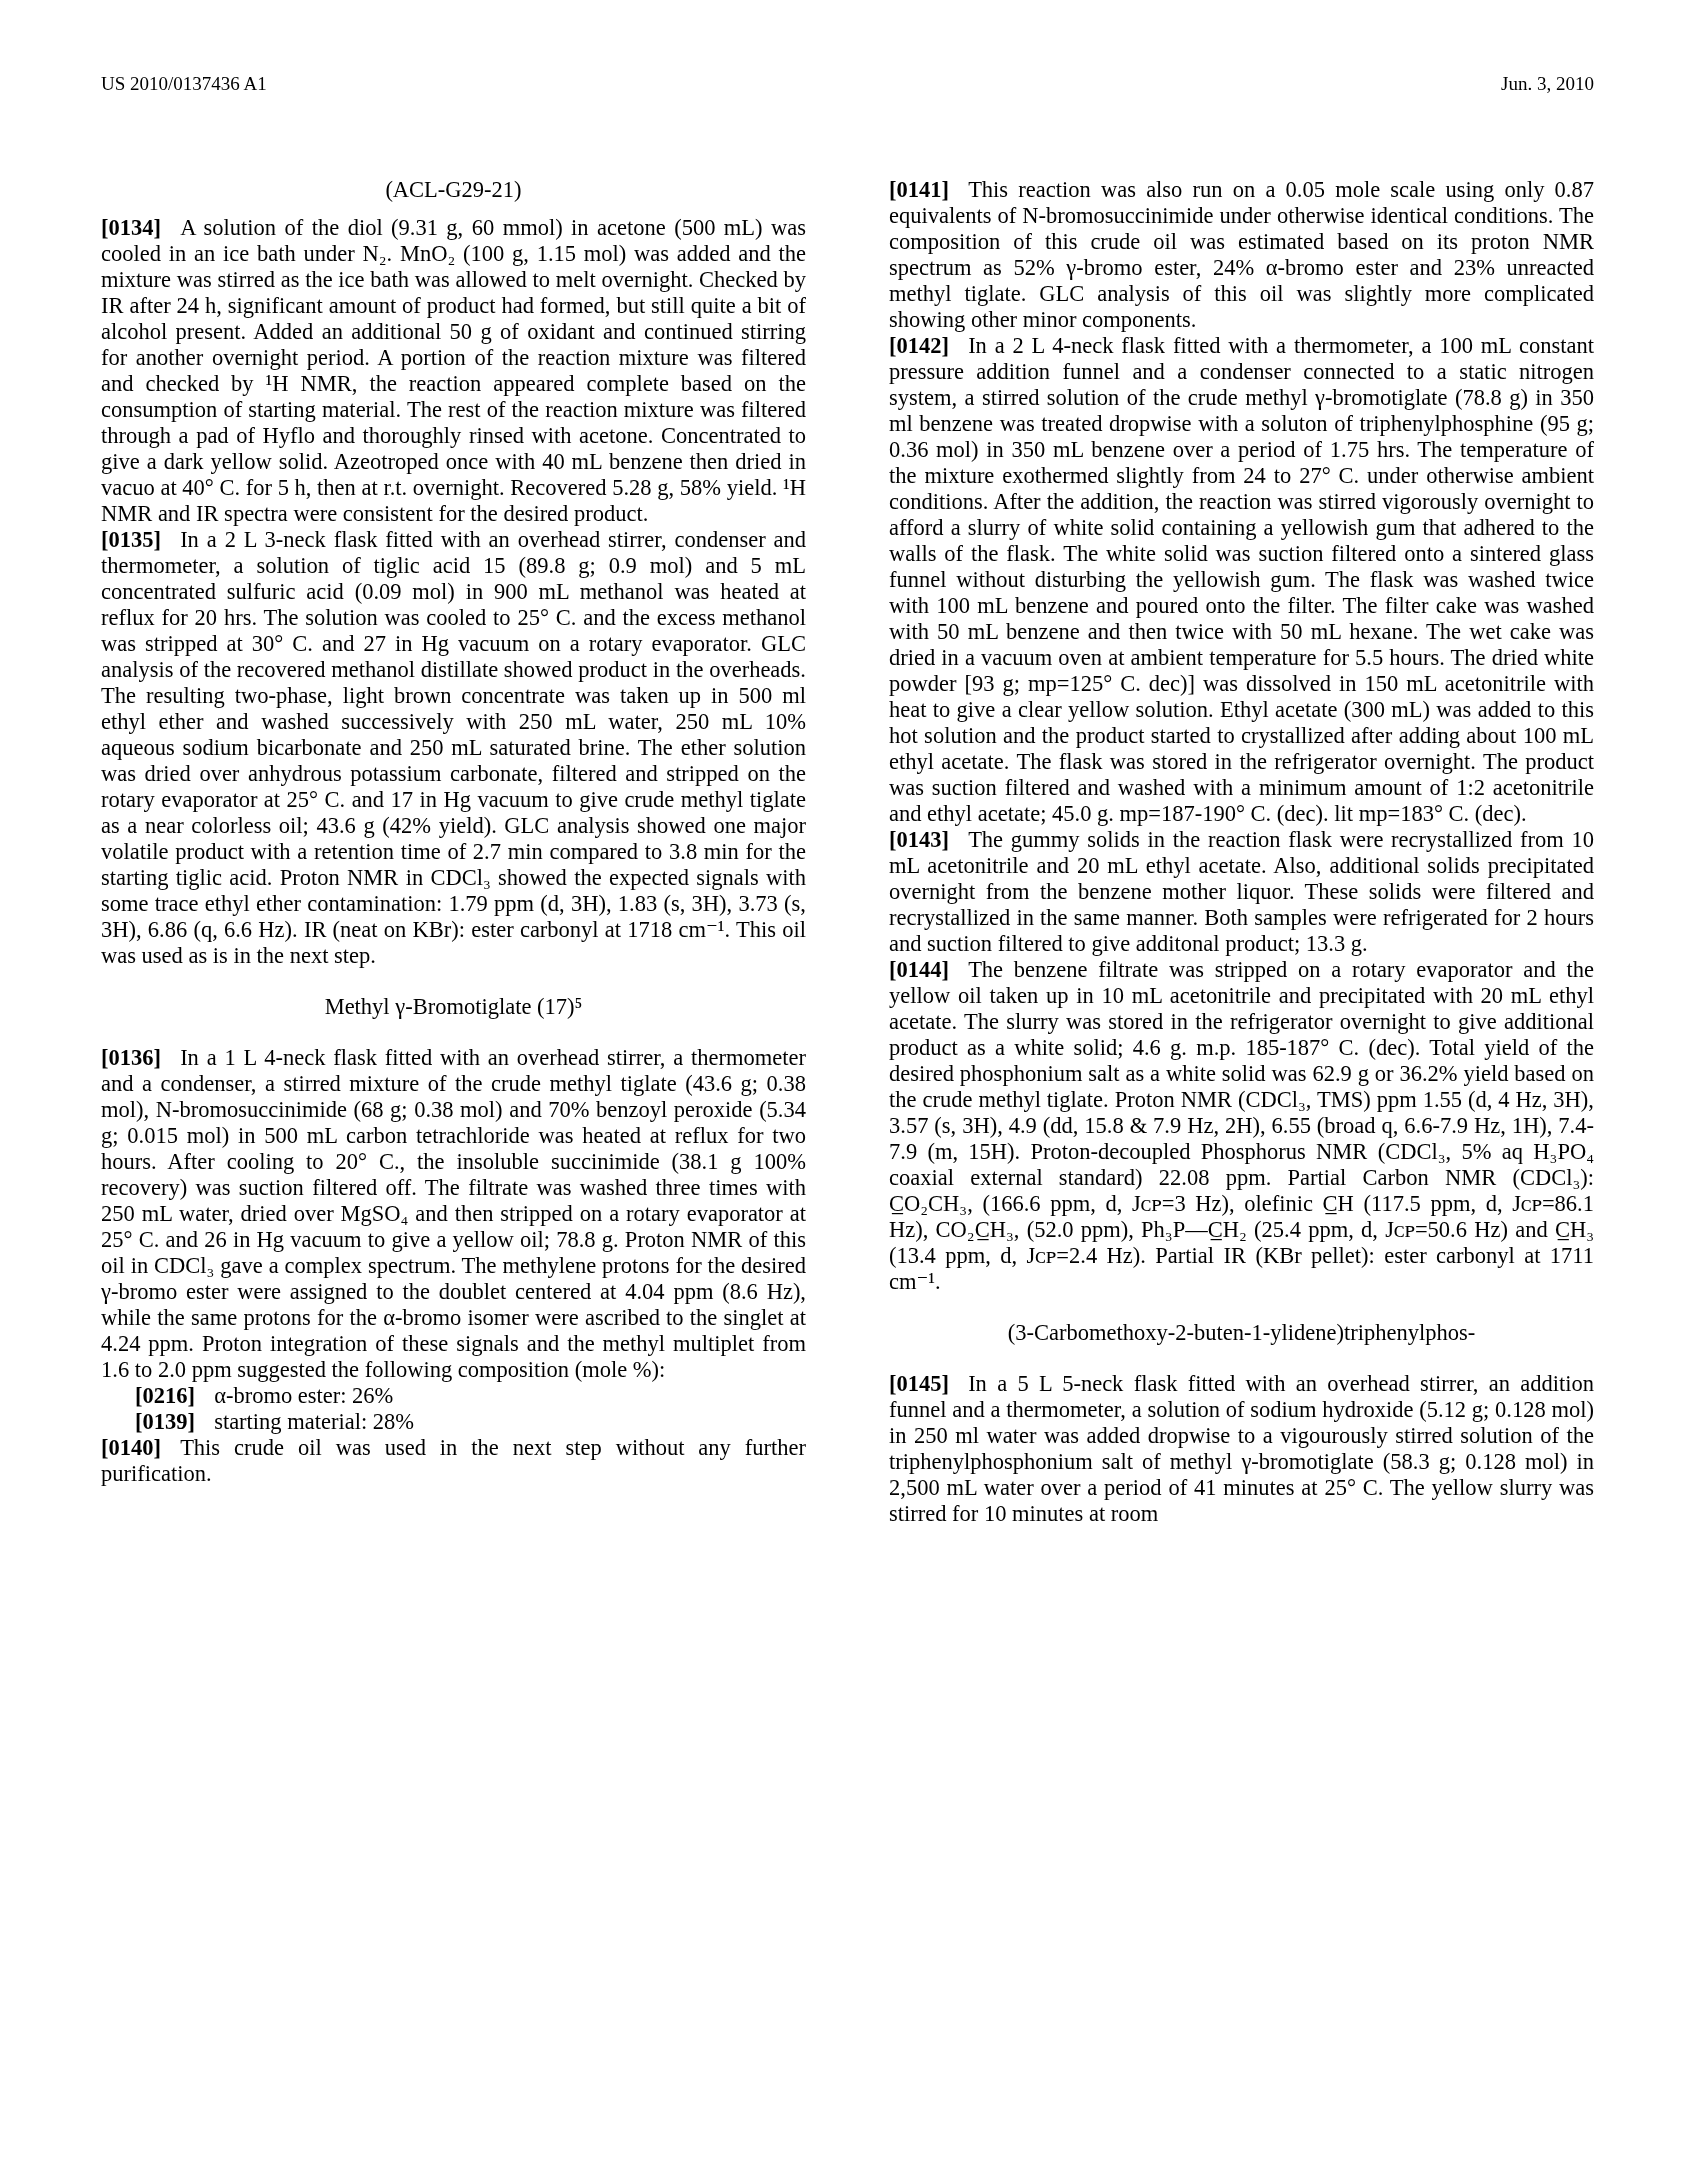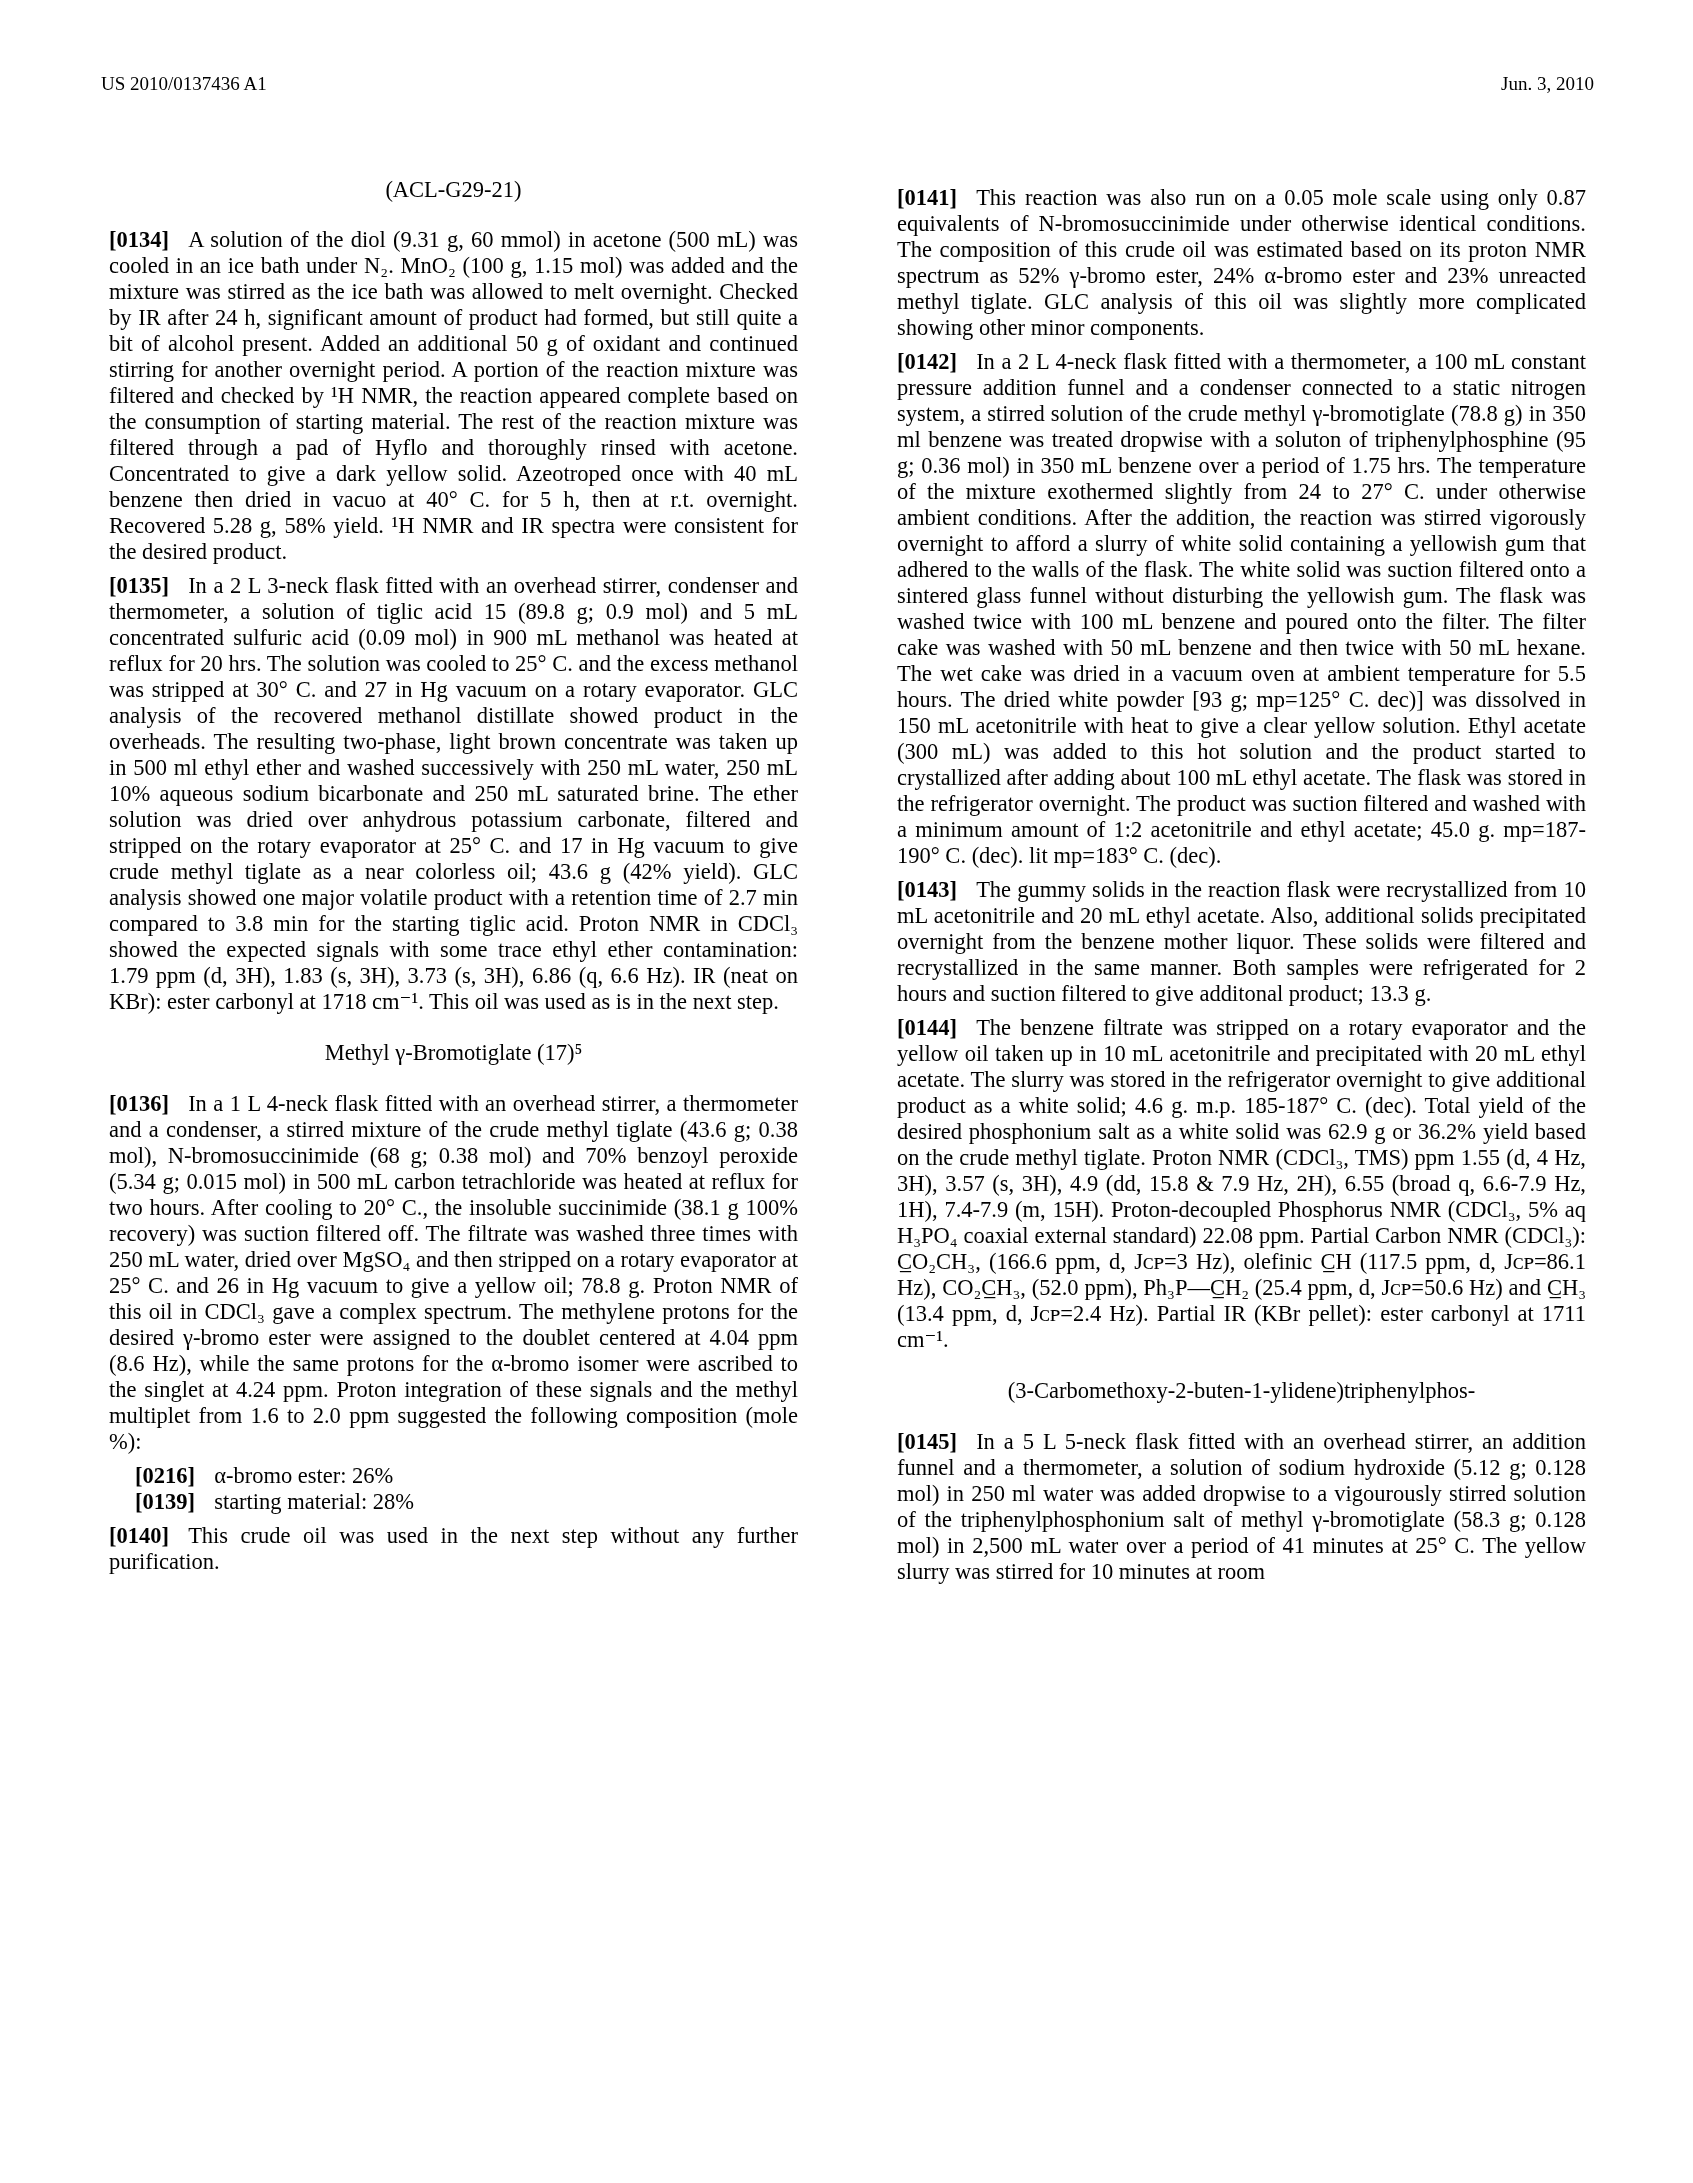"(ACL-G29-21)" .heading.first { margin-bottom: 24px -> 12px }
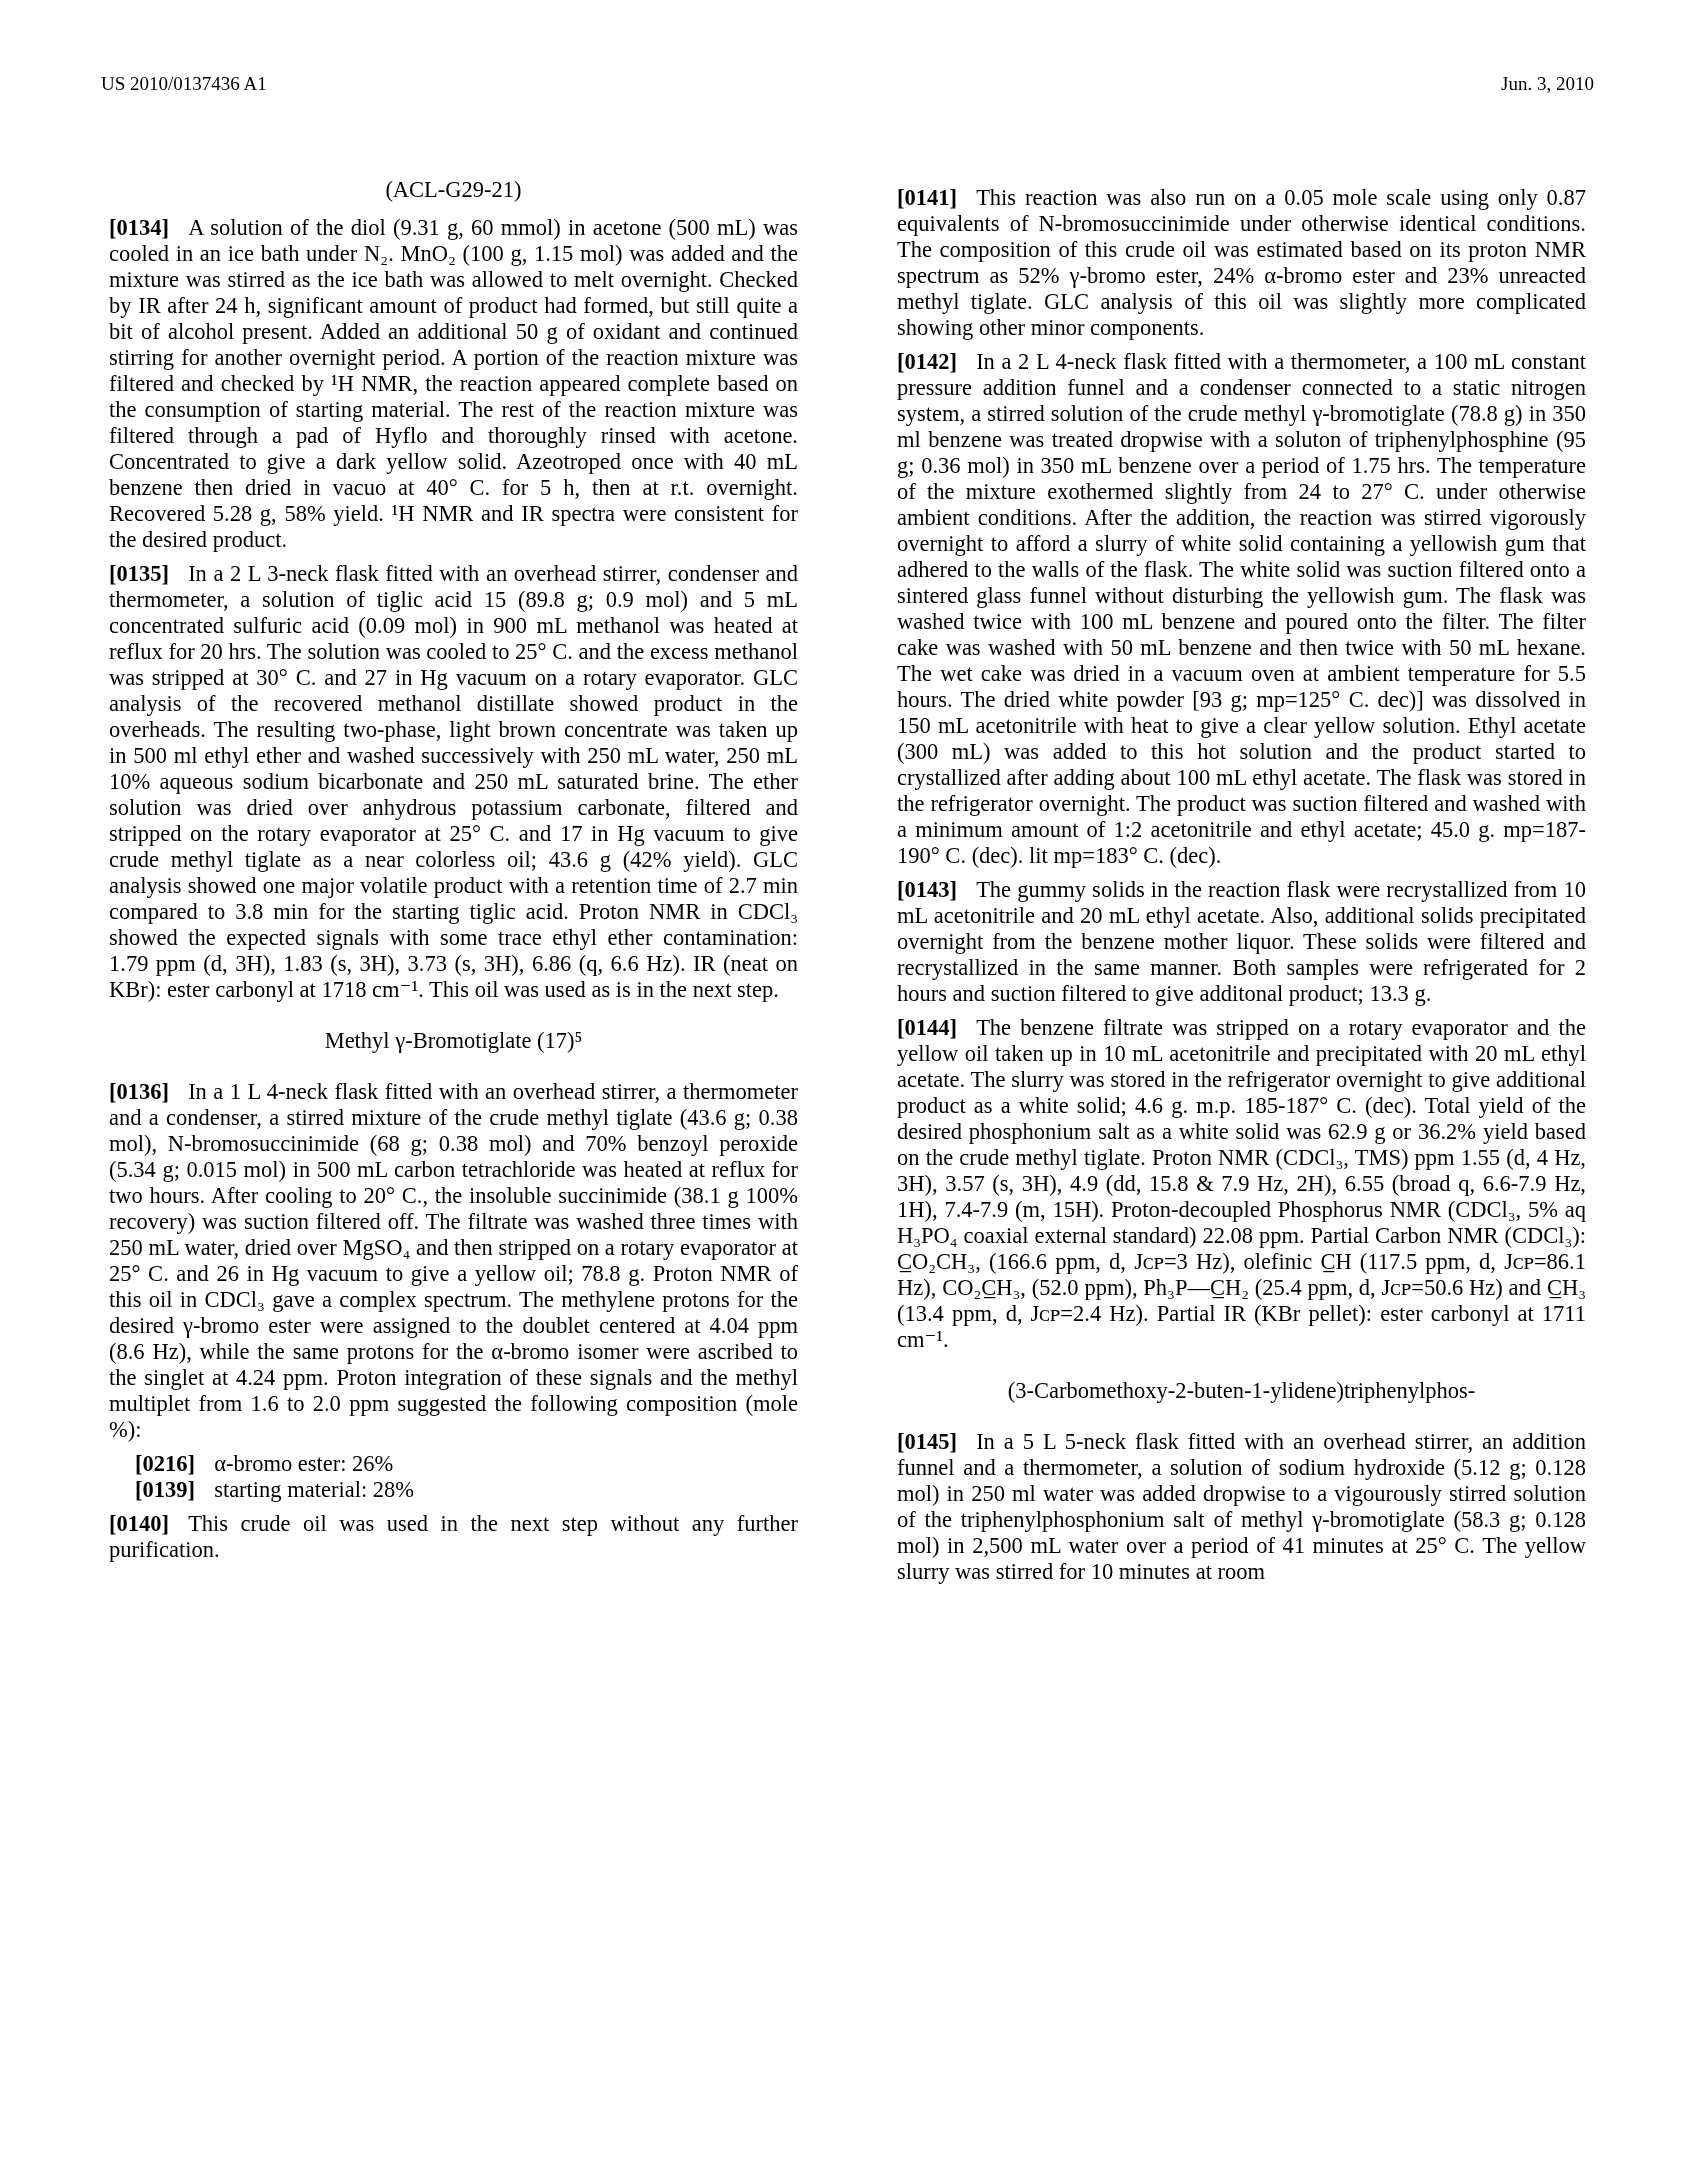"[0141] This reaction was also" .para { margin: 8px -> 0 }
